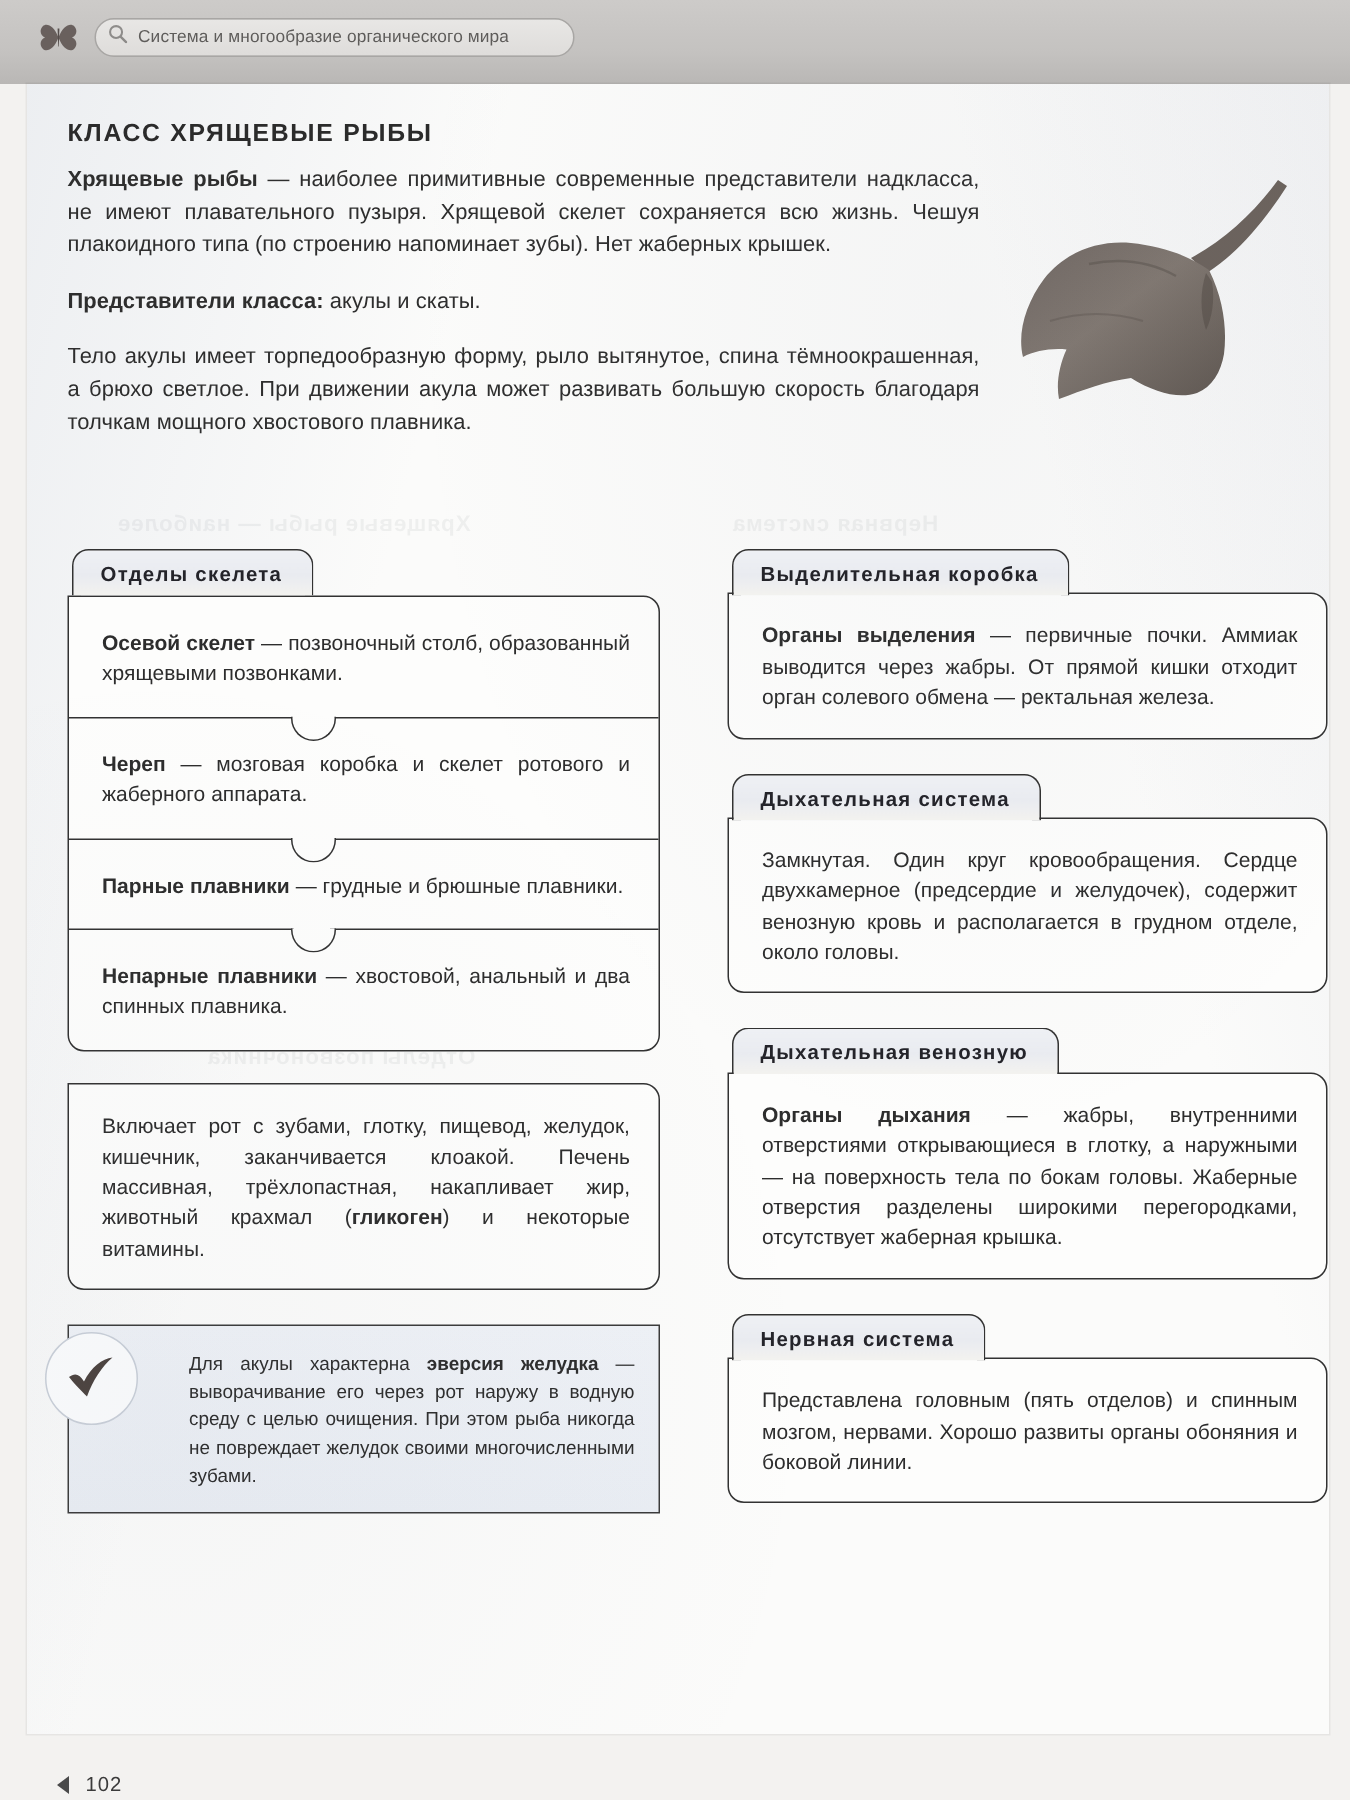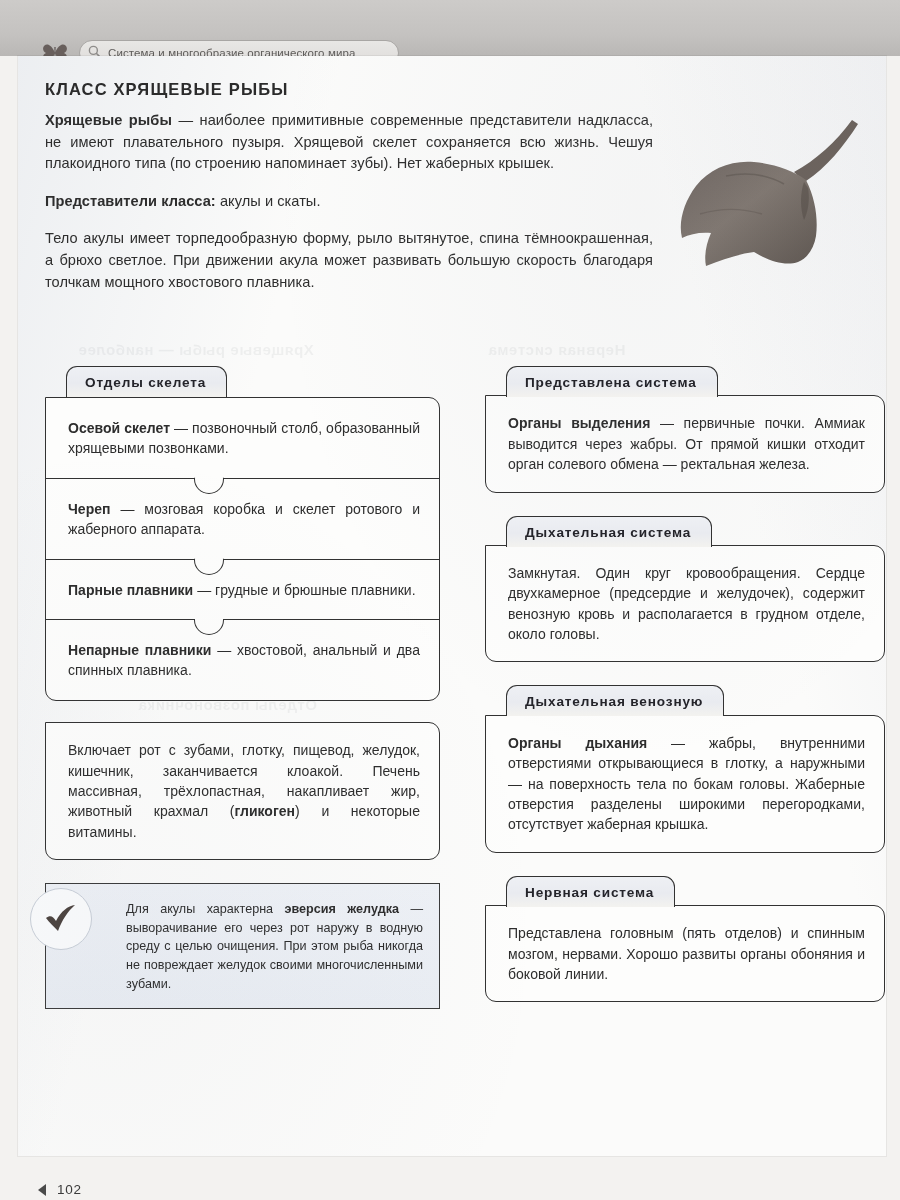"Система и многообразие органического" .topbar-inner { left: 42px -> 26px; margin-top: 28px -> none }
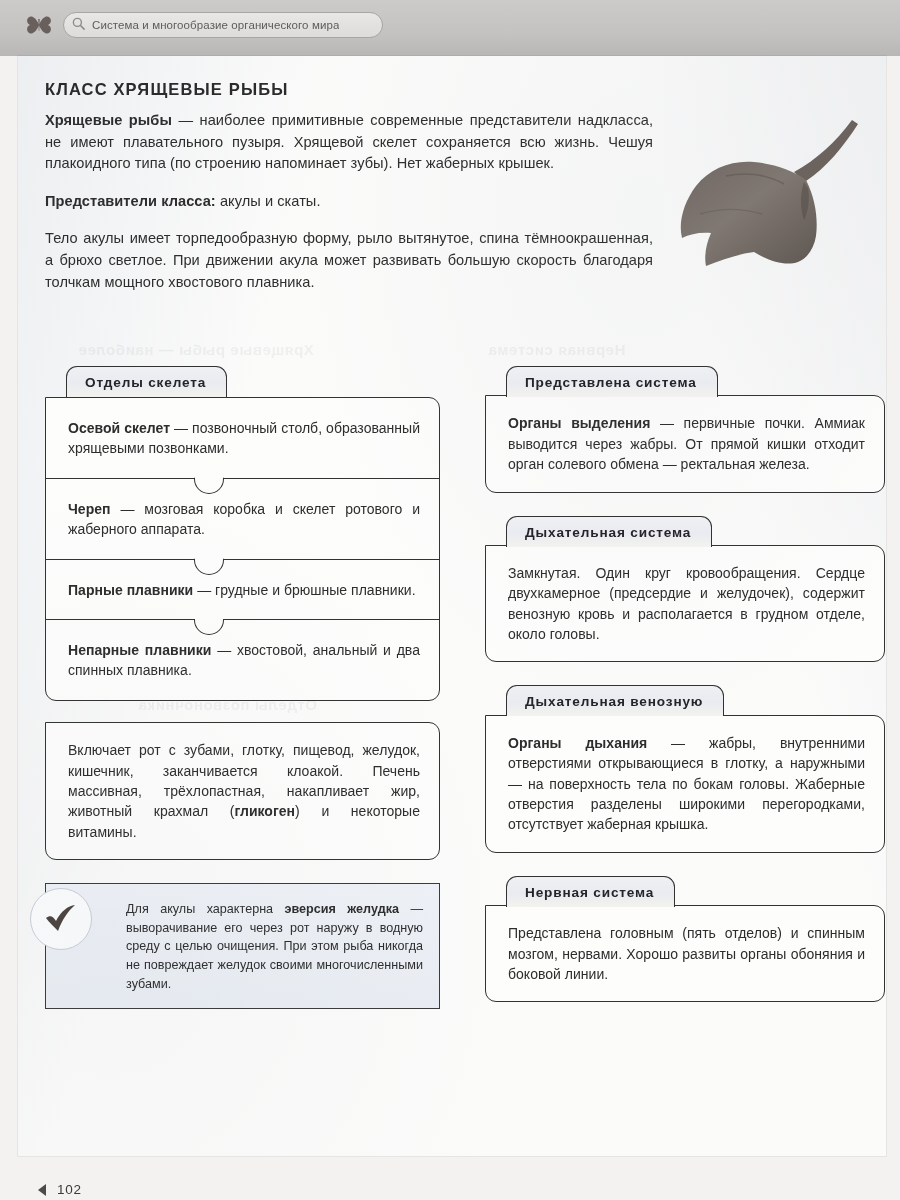"Отделы скелета" .tab { margin-left: 21px -> 3px }
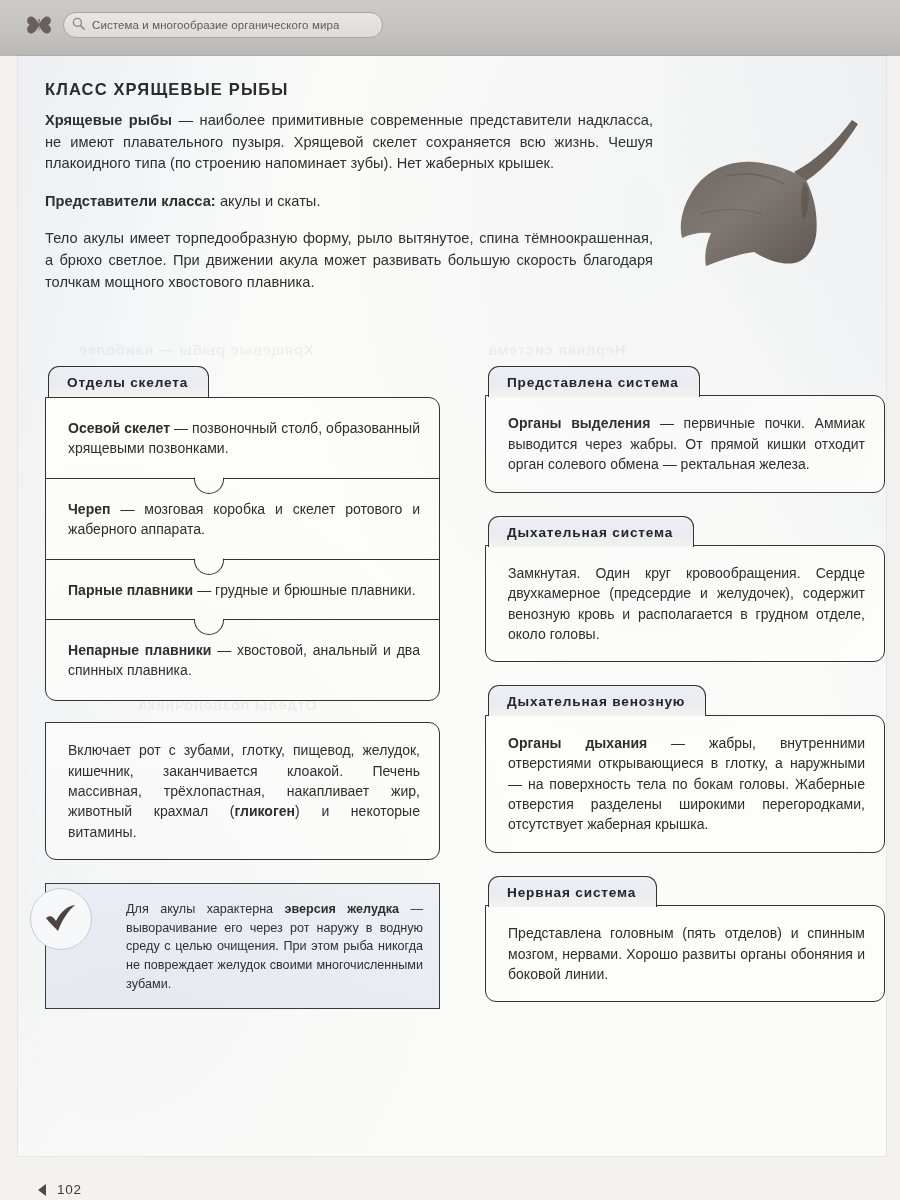"Представлена система" div.tab { text: Представлена система -> Выделительная коробка }
